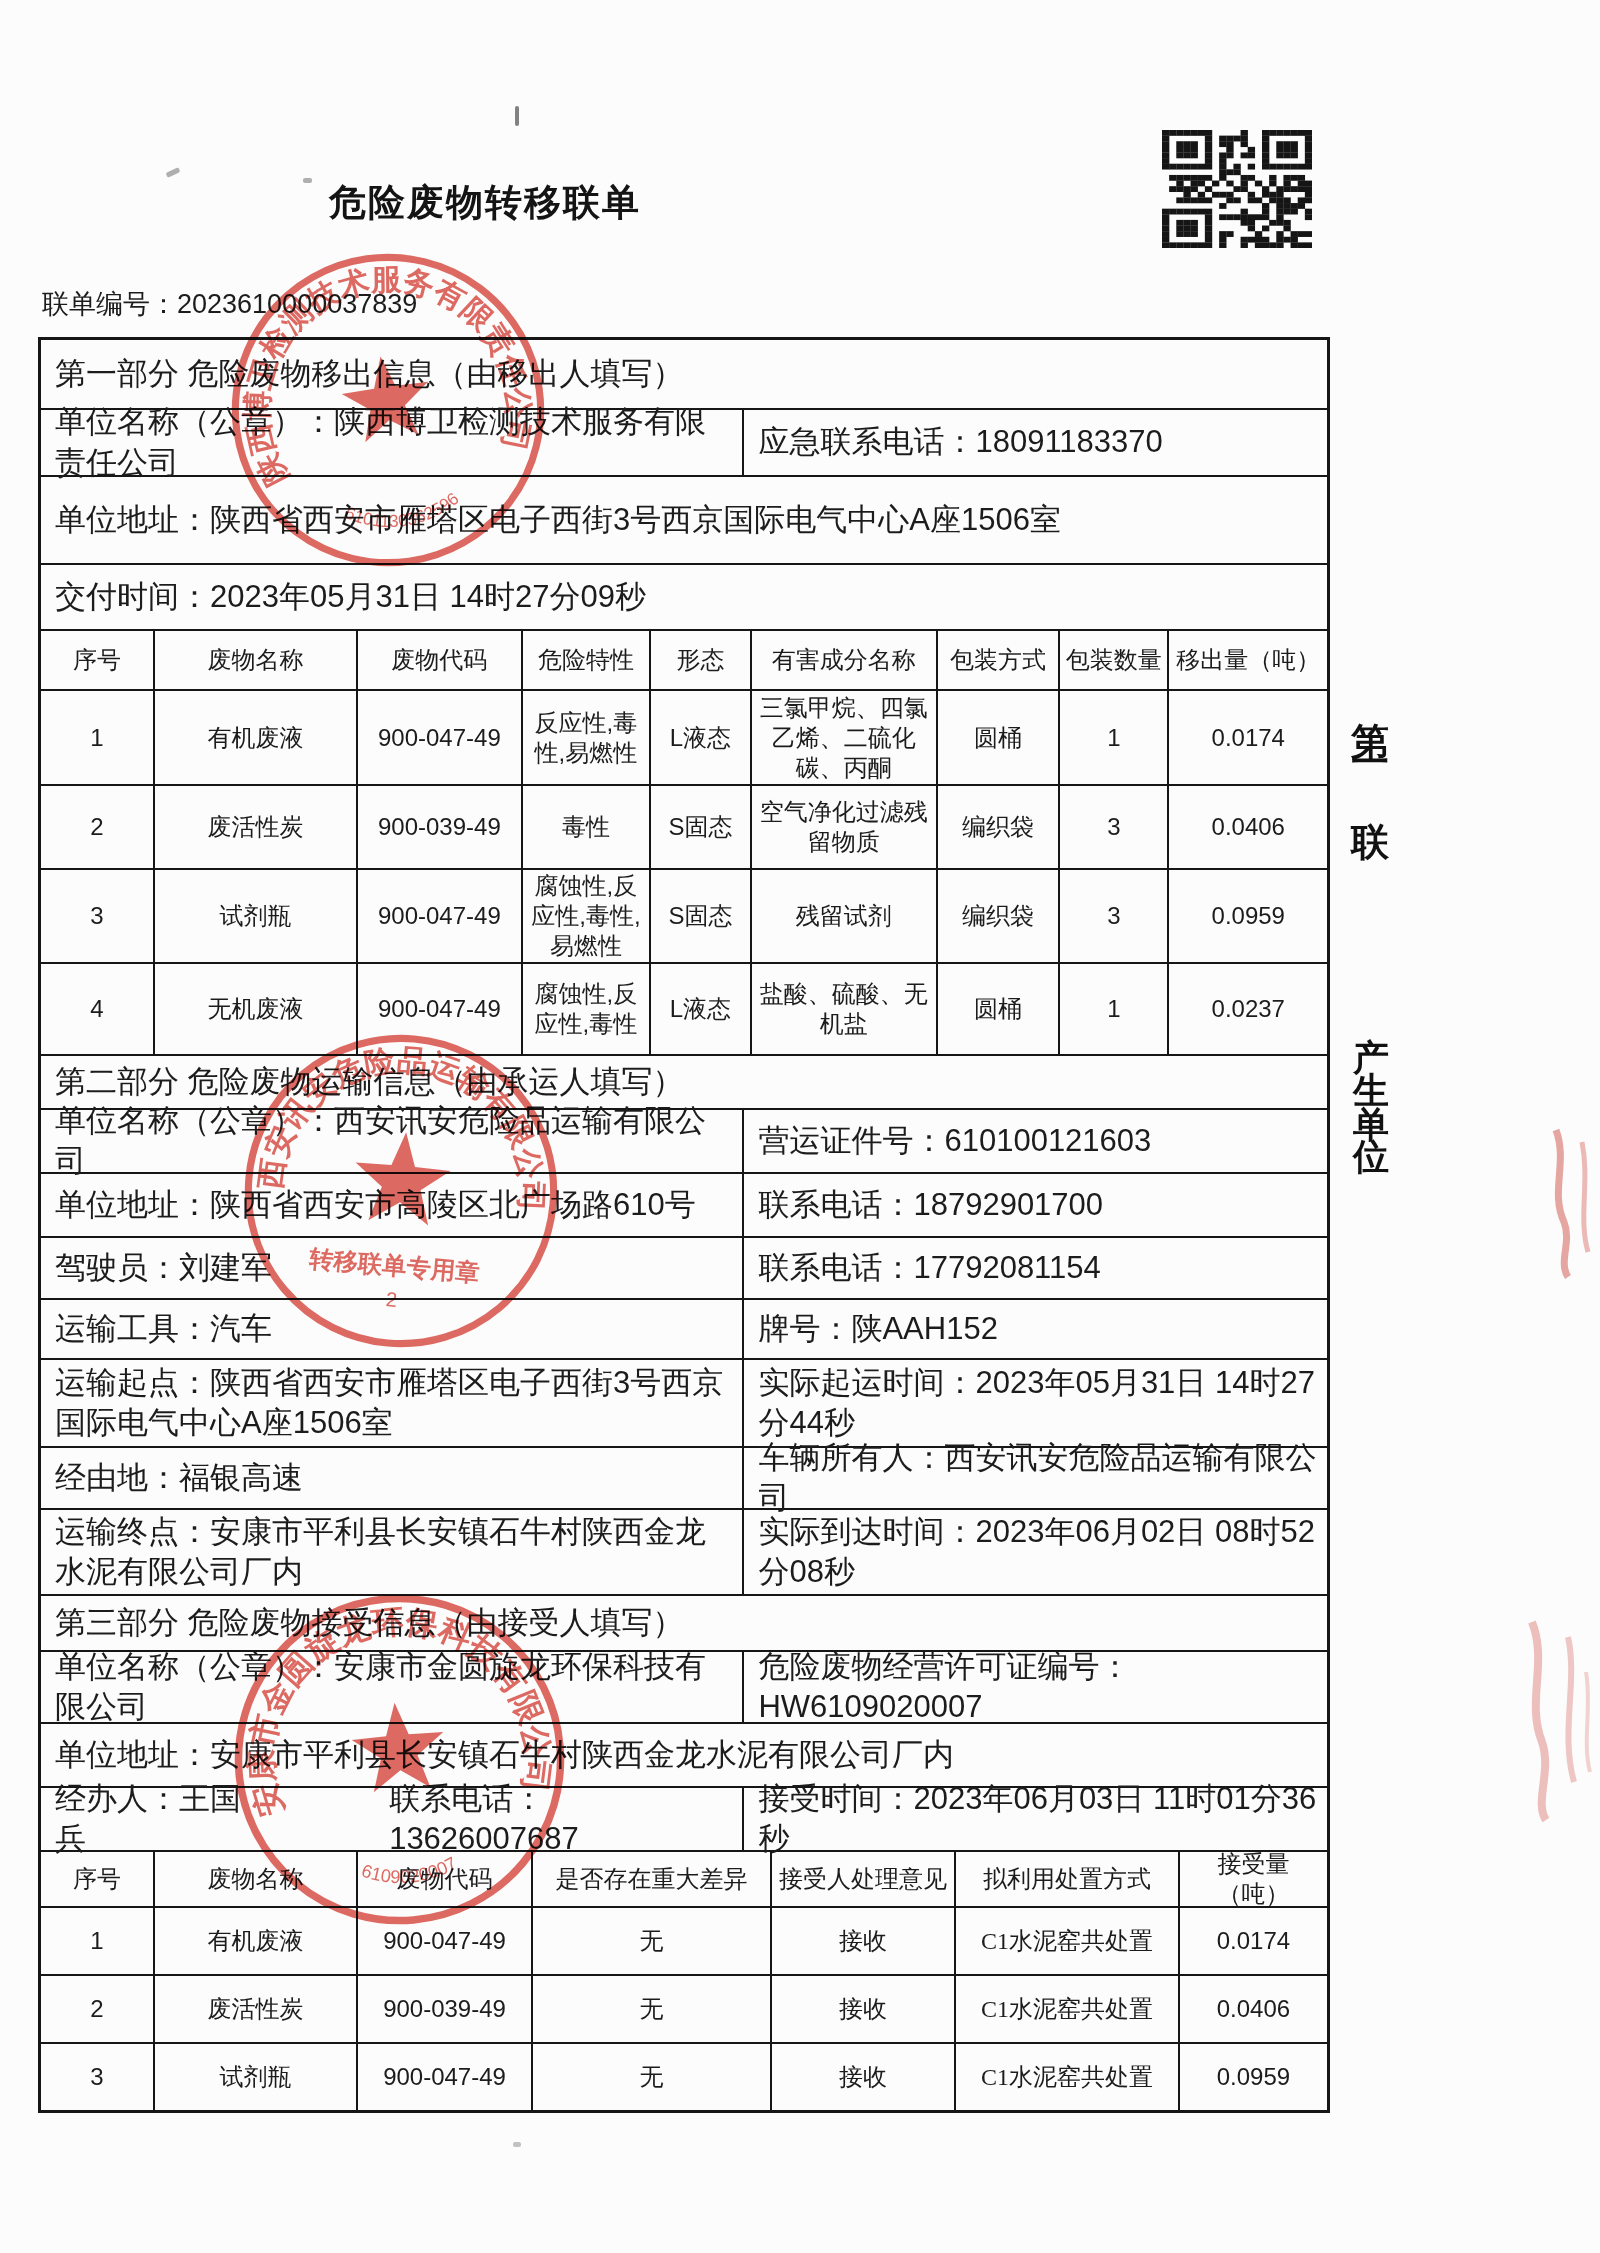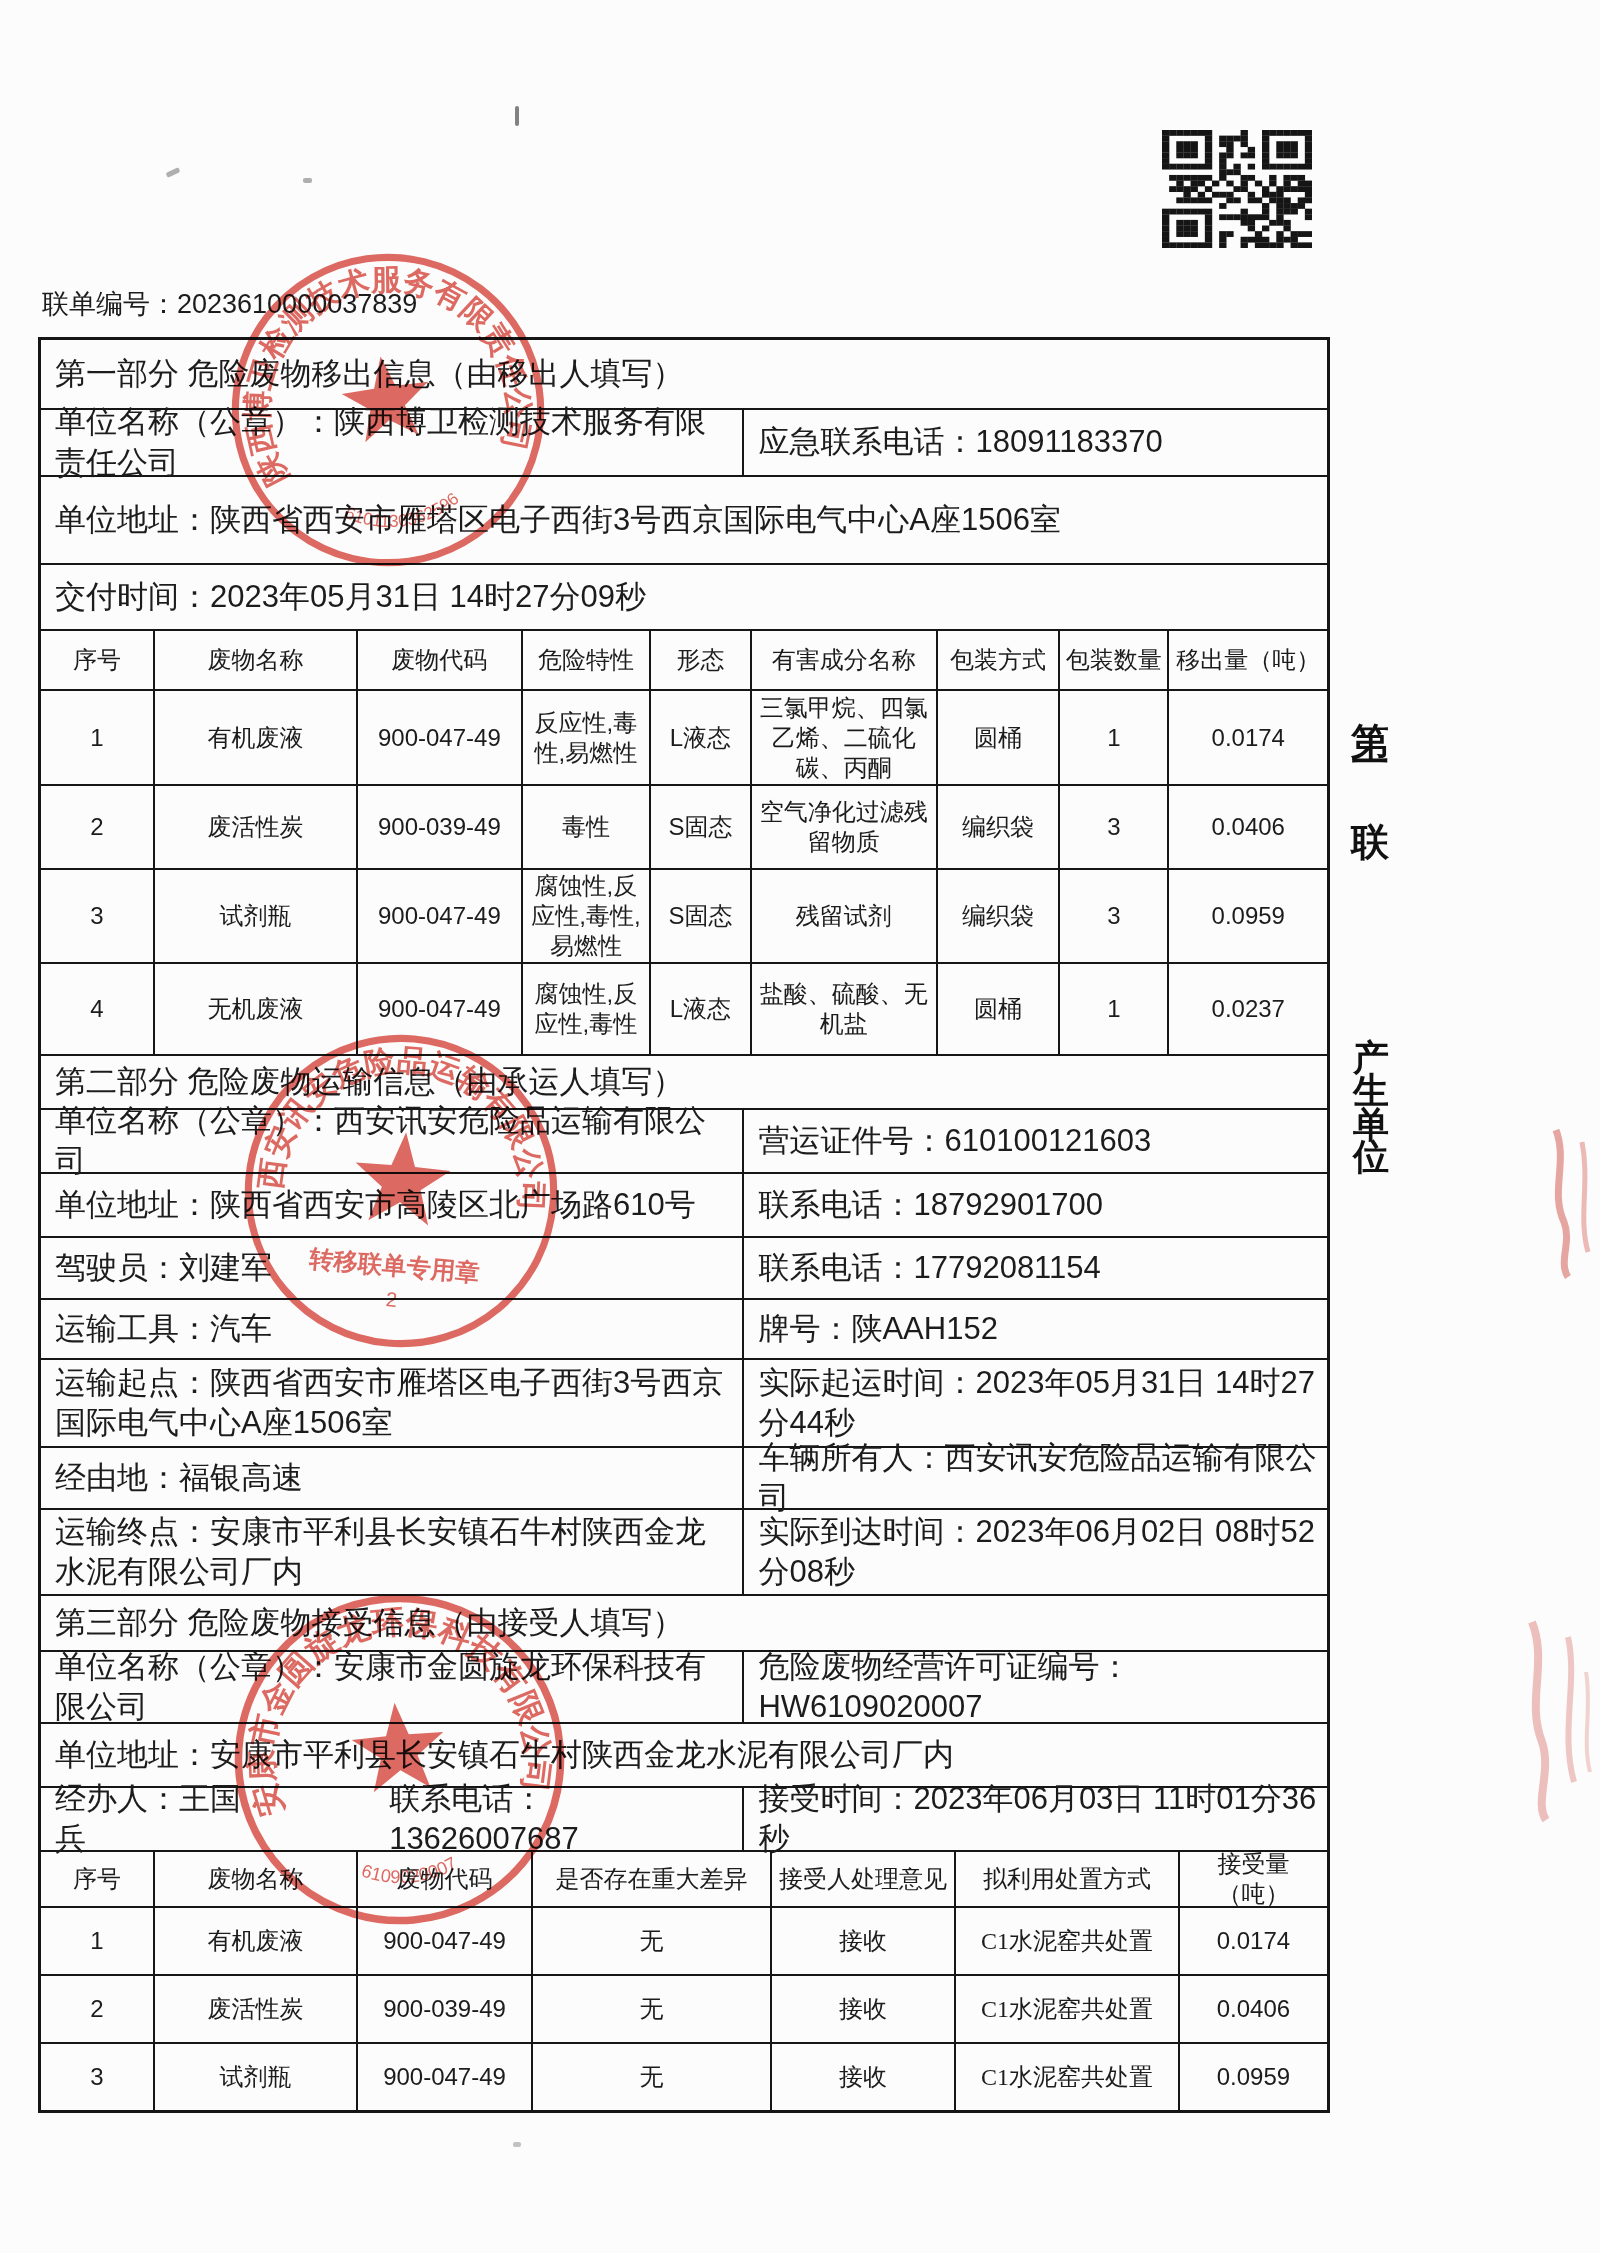"危险废物转移联单" div.title { html: none -> <div>危险废物转移联单</div> }
